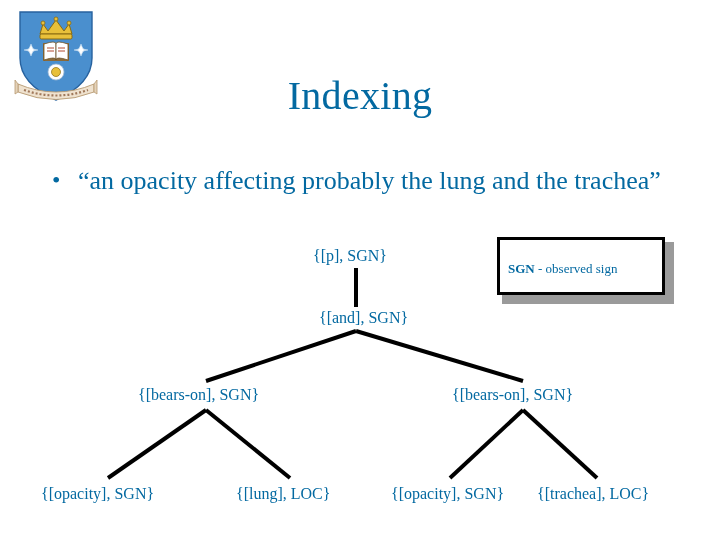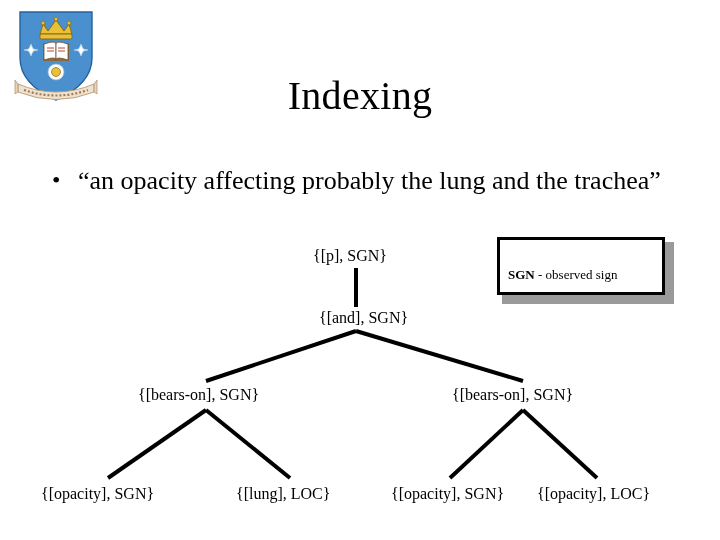"Indexing" #slide { color: #000000 -> #0369a1 }
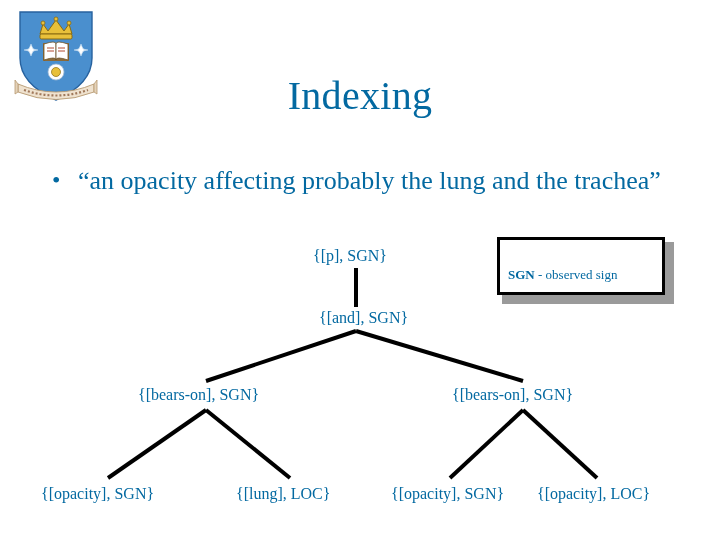"SGN - observed sign" #legend-box { padding: 22px 8px 0 8px -> 16px 8px 0 8px }
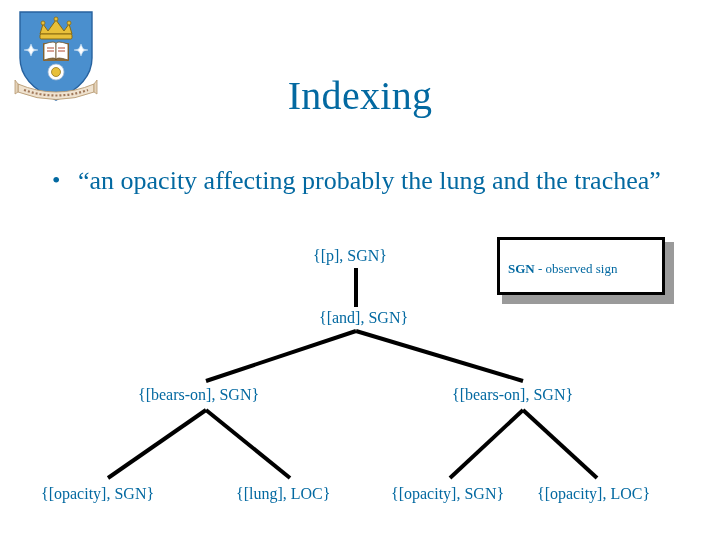"{[opacity], LOC}" div.node { text: opacity -> trachea }
